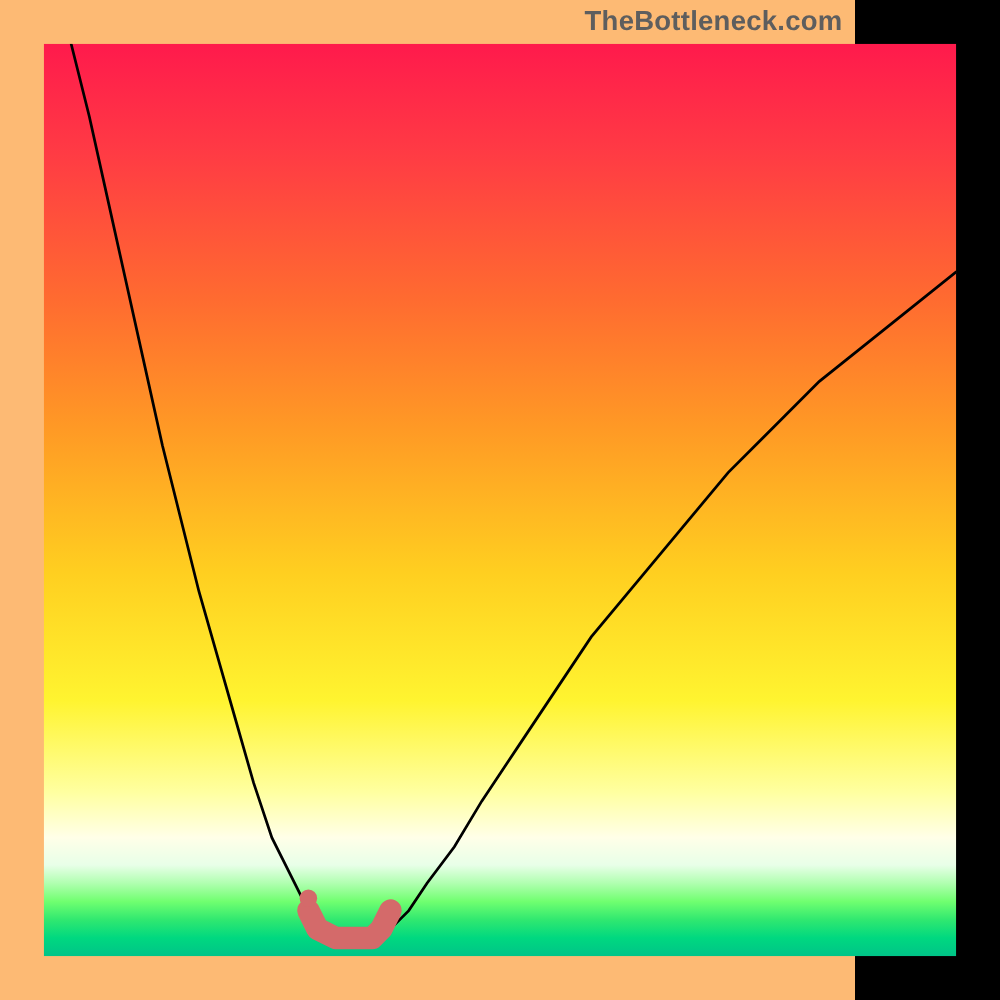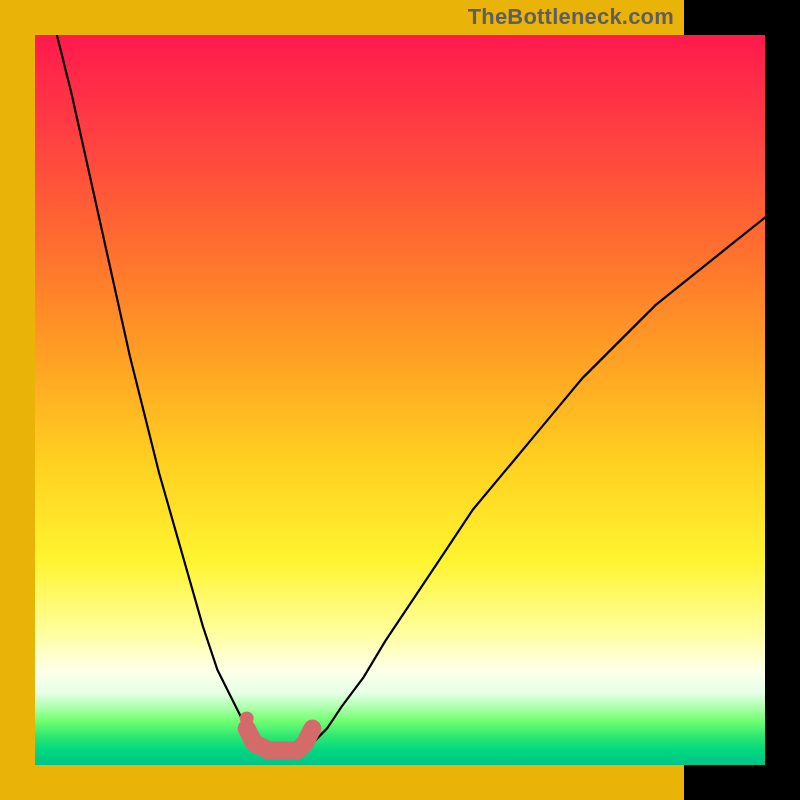"TheBottleneck.com" .frame { background: #eab308 -> #fdba74 }
